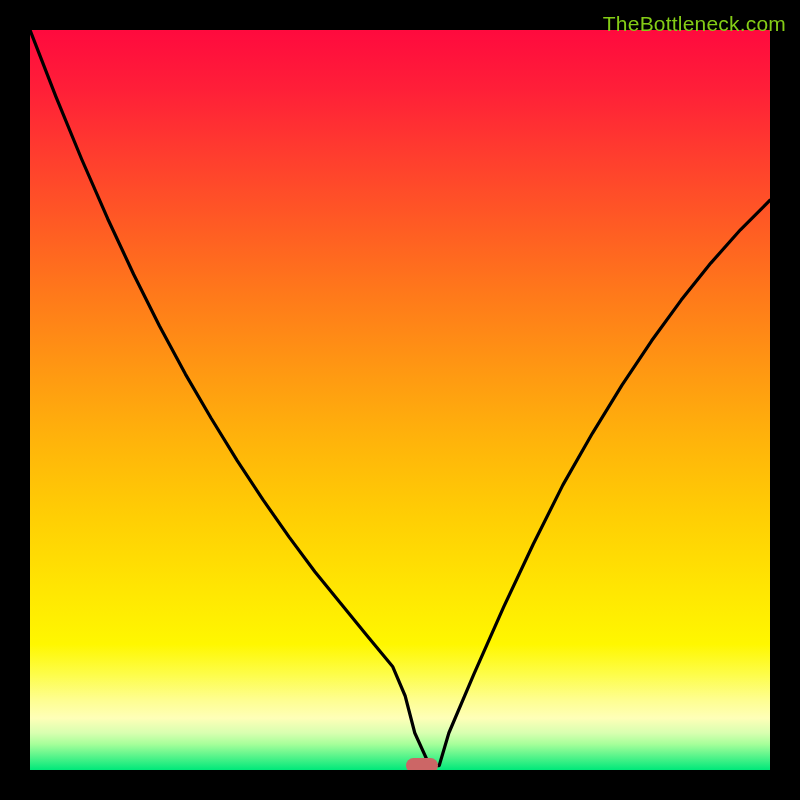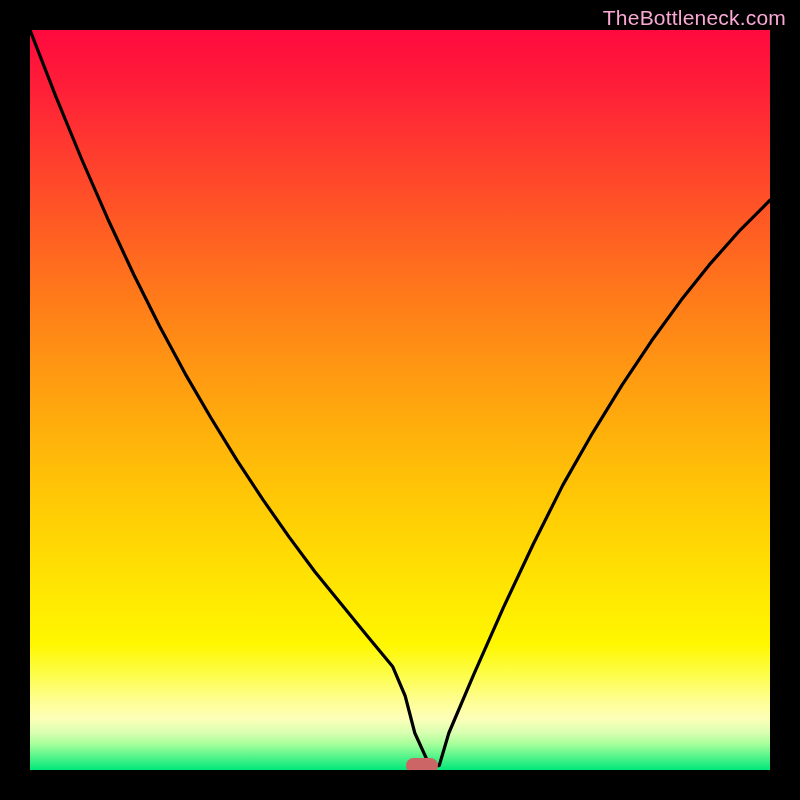"TheBottleneck.com" .watermark { color: #f9a8d4 -> #84cc16; top: 6px -> 12px }
